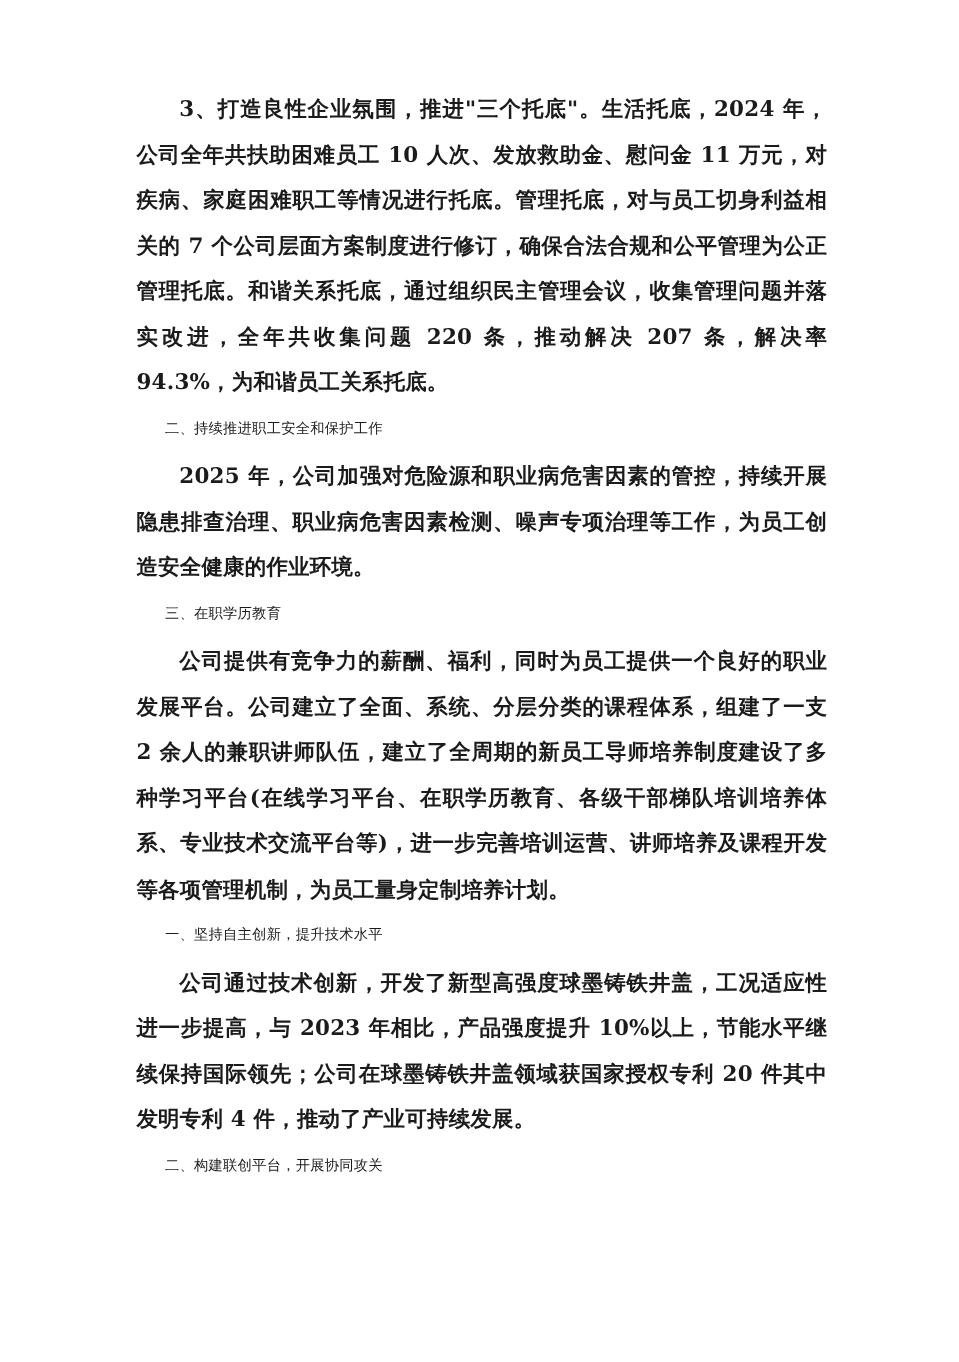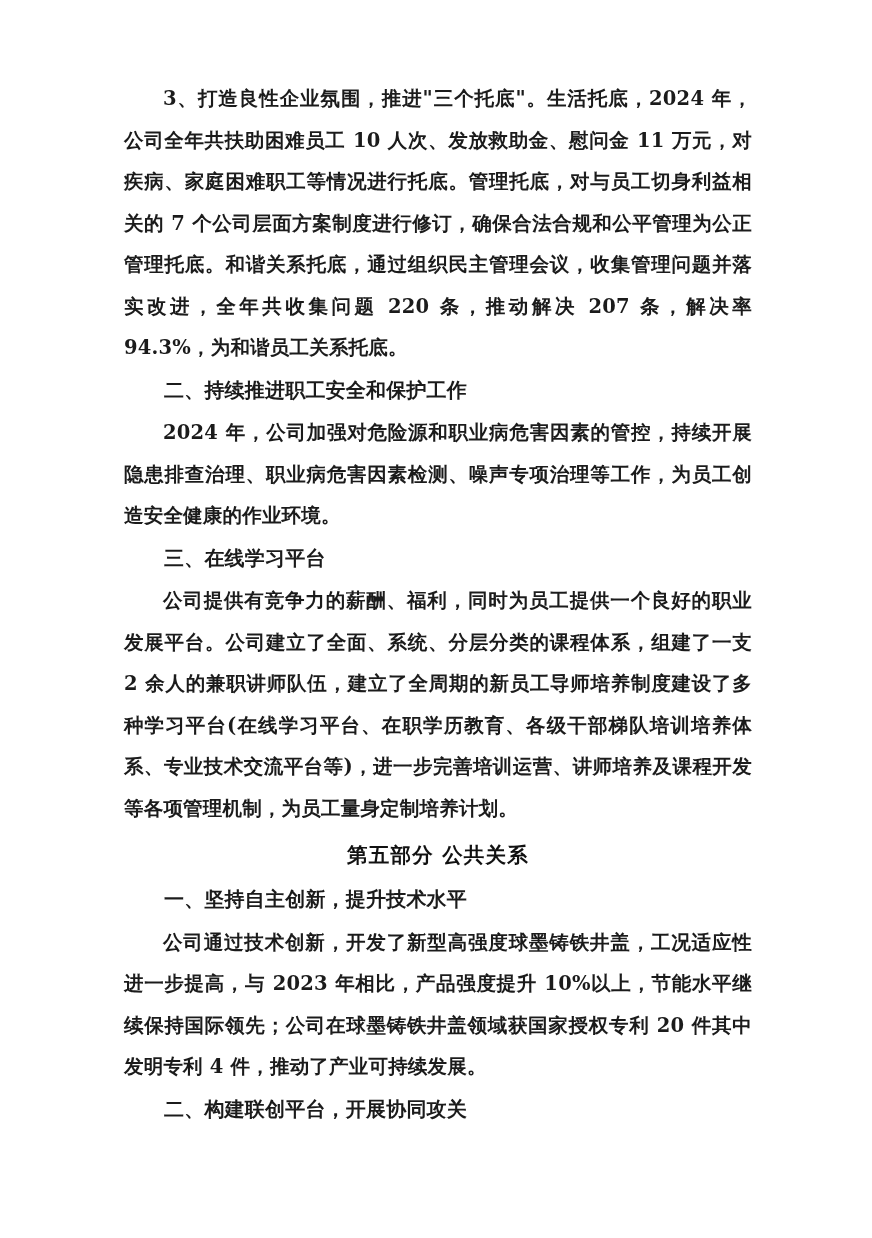"二、持续推进职工安全和保护工作" .heading-sub { font-size: 20px -> 13px; font-weight: 700 -> 400 }
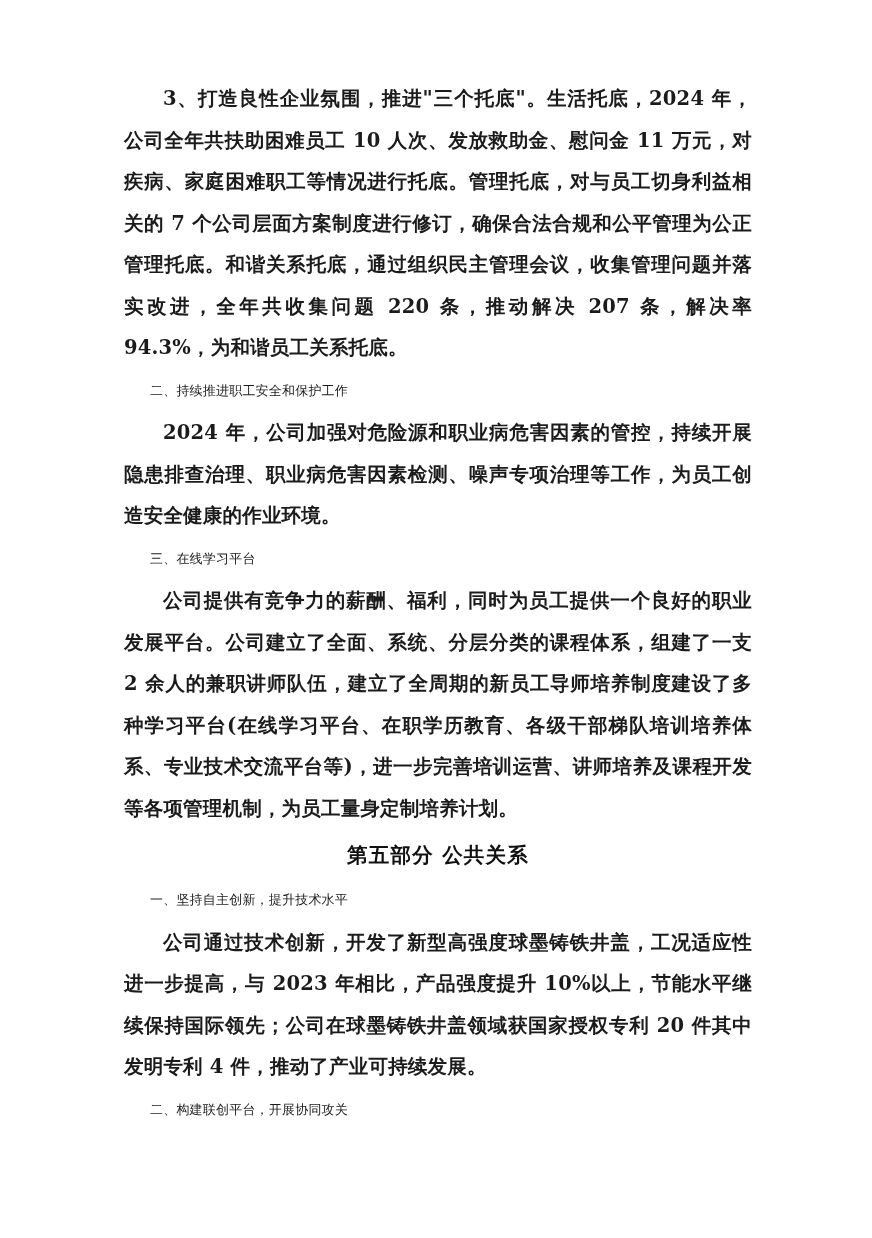"2024" p.para { text: 2024 -> 2025 }
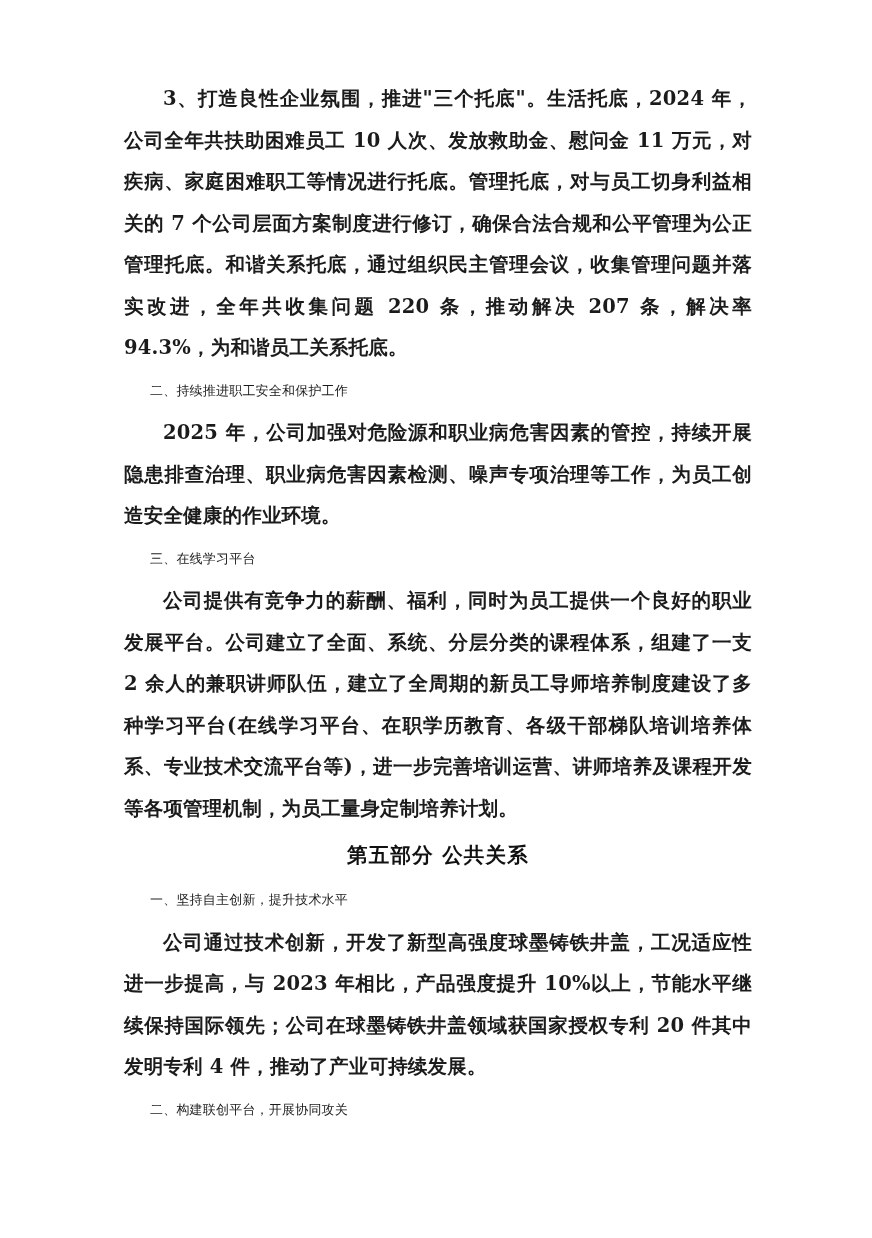"三、在线学习平台" p.heading-sub { text: 线学习平台 -> 职学历教育 }
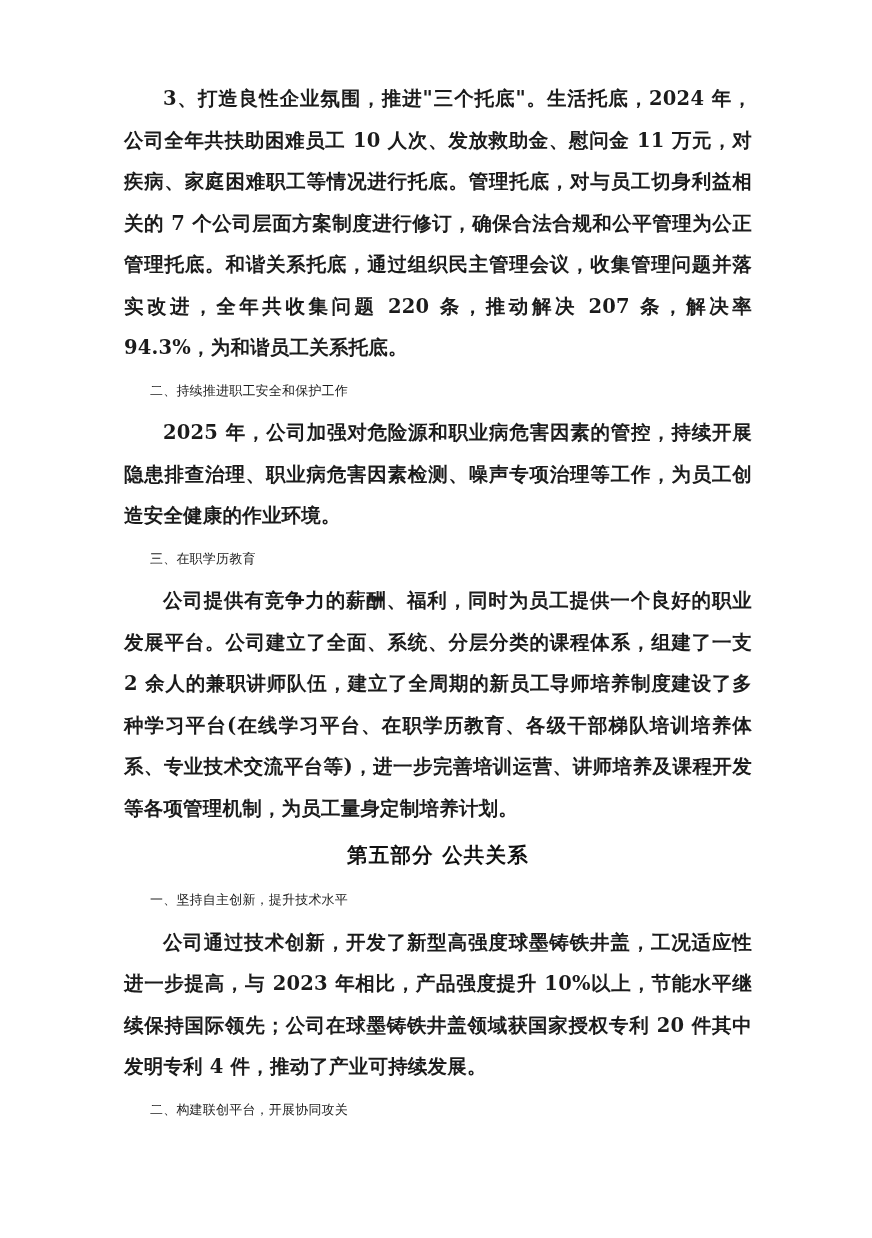"第五部分 公共关系" p.heading-part { html: <p>第五部分 公共关系</p> -> none }
